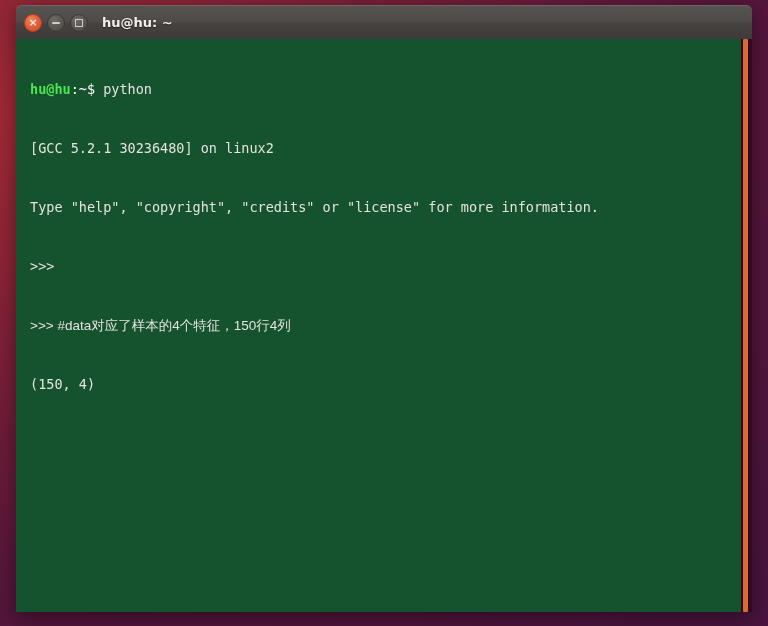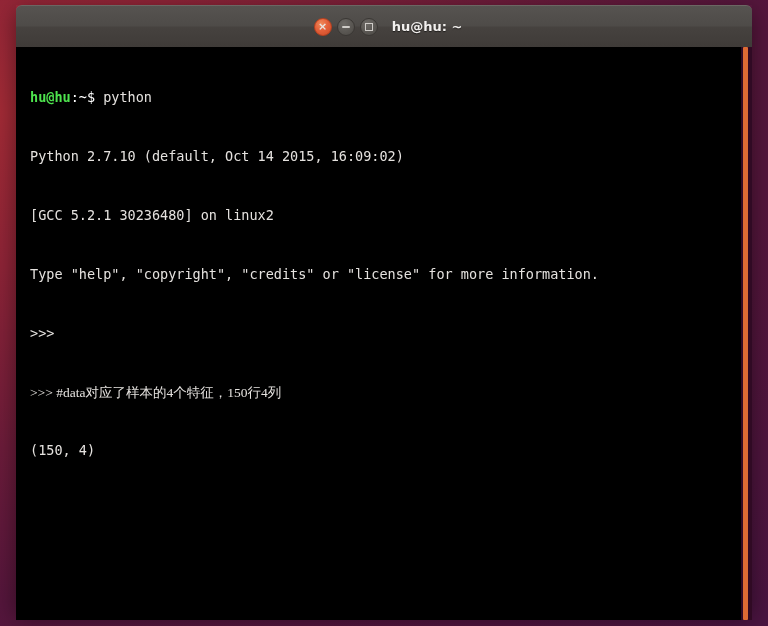"hu@hu: ~" #titlebar { height: 42px -> 34px; justify-content: center -> none }
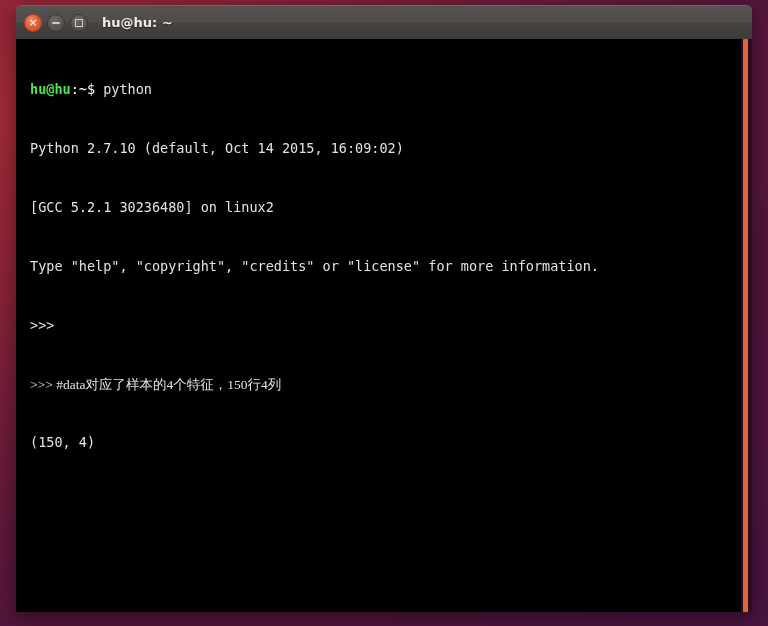"hu@hu:~$ python" #terminal { background: #000000 -> #14532d }
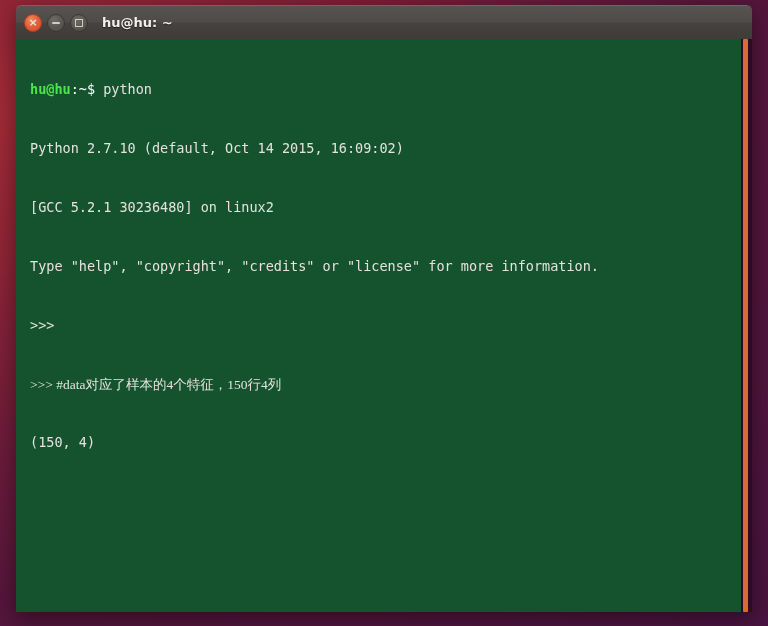"Python 2.7.10 (default, Oct 14" div.line { html: <div>Python 2.7.10 (default, Oct 14 2015, 16:09:02)</div> -> none }
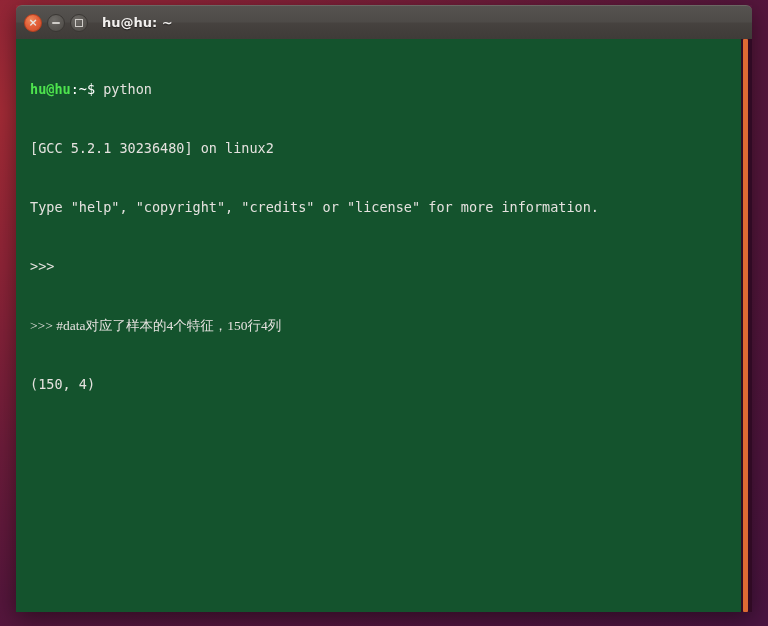">>> #data对应了样本的4个特征，150行4列" .cjk { font-family: Liberation Serif, serif -> Liberation Sans, sans-serif }
